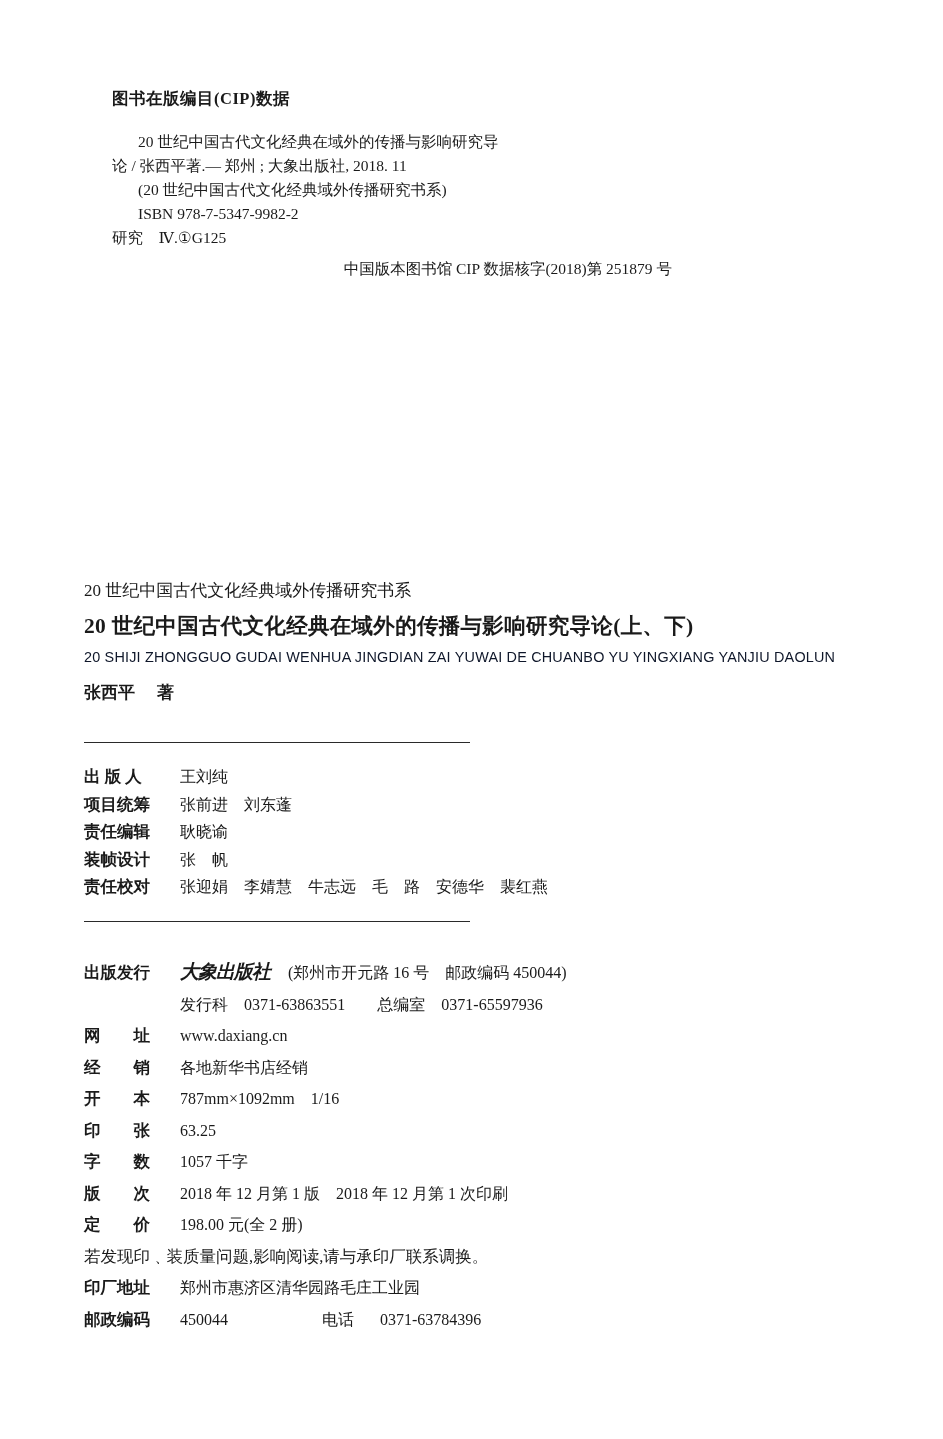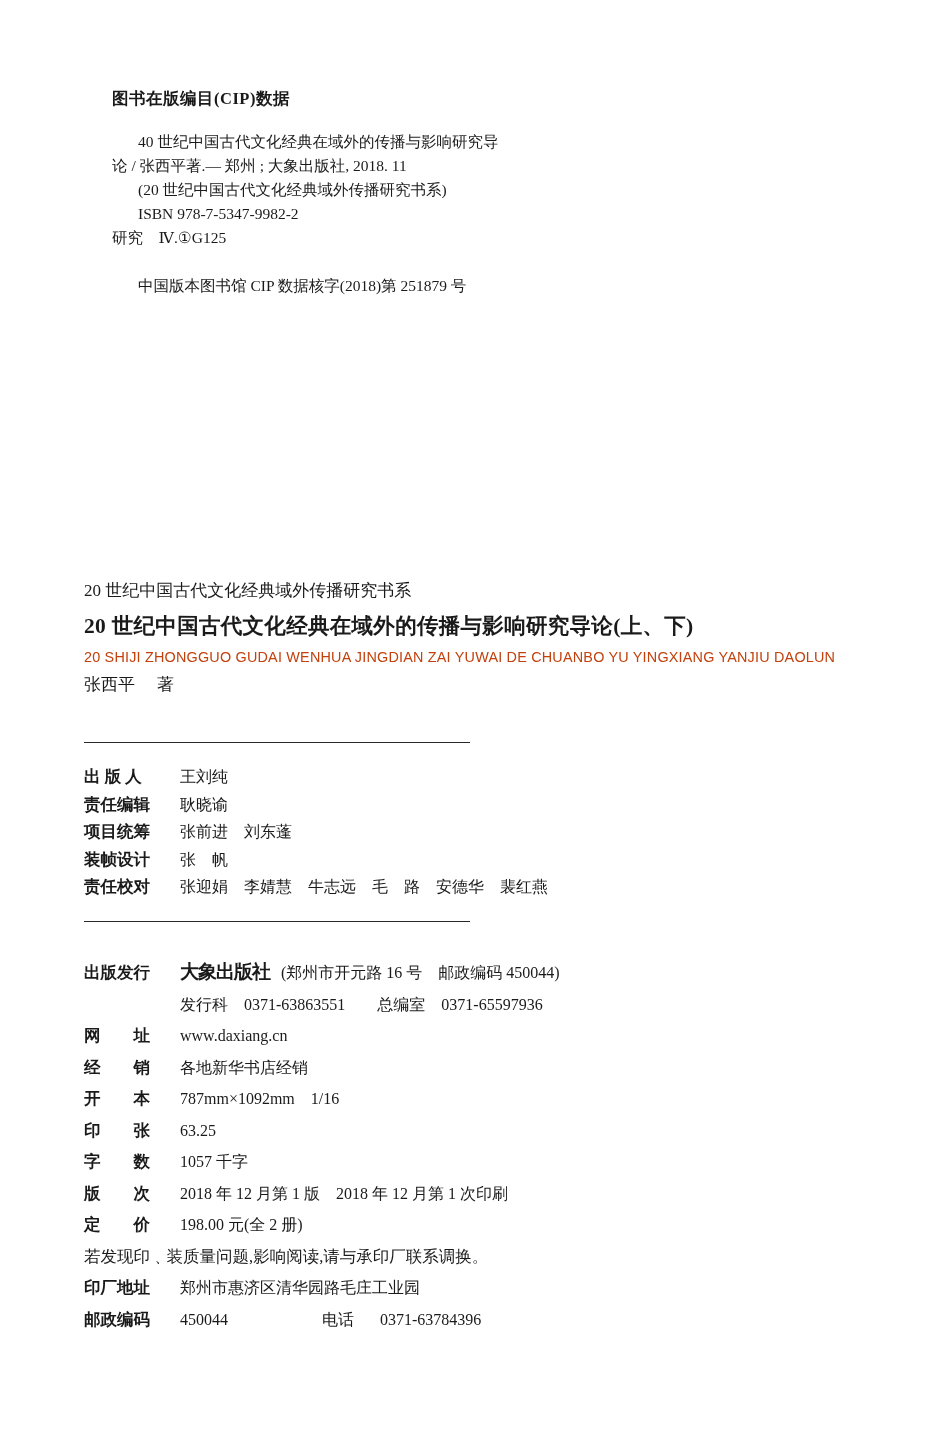"40 世纪中国古代文化经典在域外的传播与影响研究导" div.cip-line { text: 40 -> 20 }
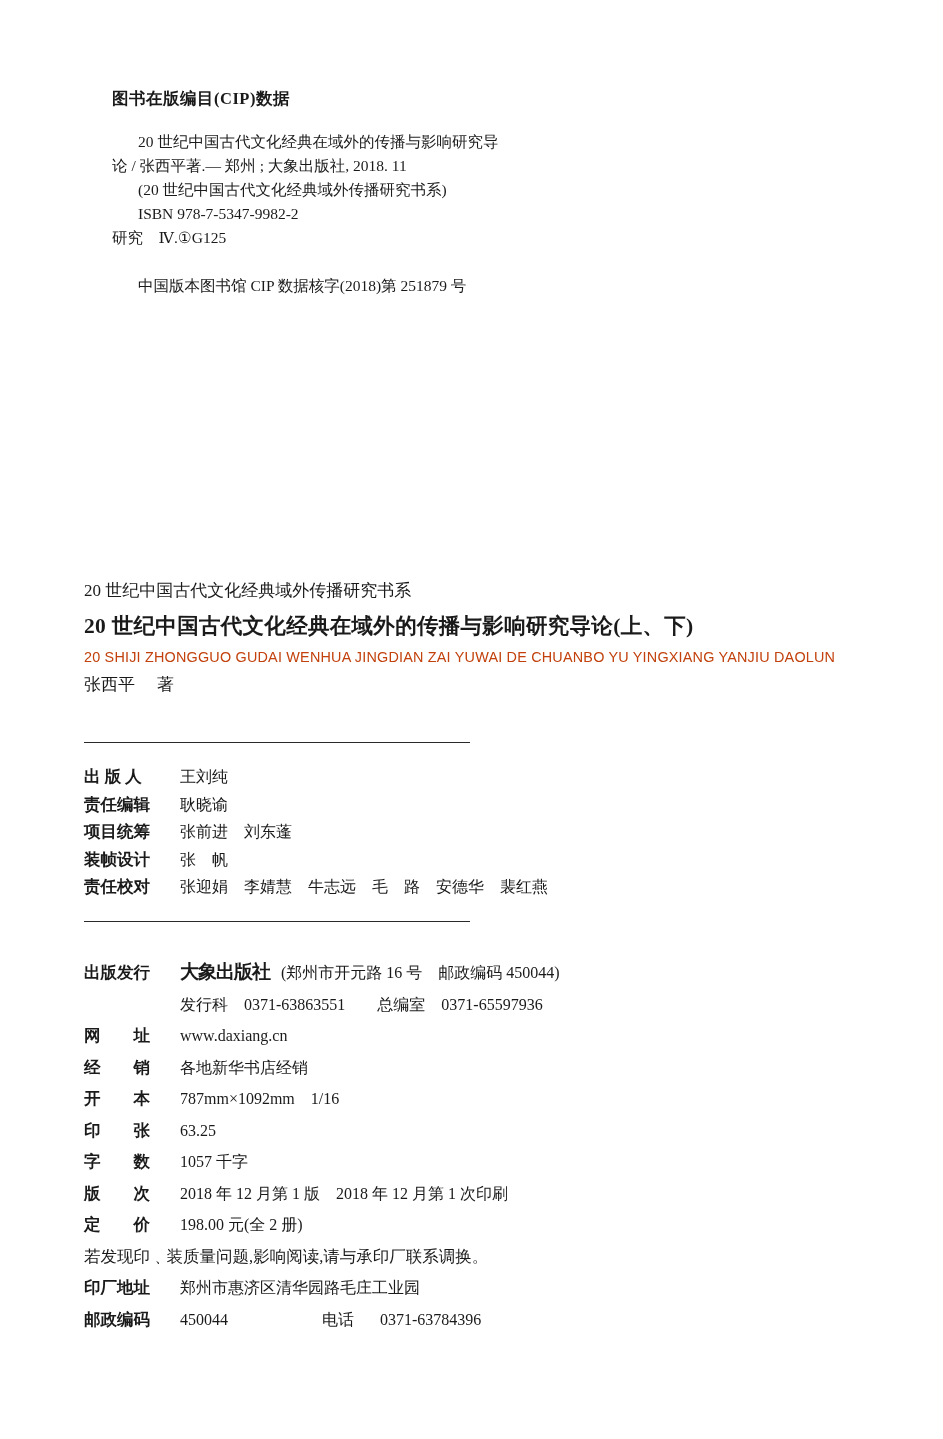"中国版本图书馆 CIP 数据核字(2018)第 251879 号" .cip-gap-top2 { margin-top: 24px -> 7px; text-align: none -> right }
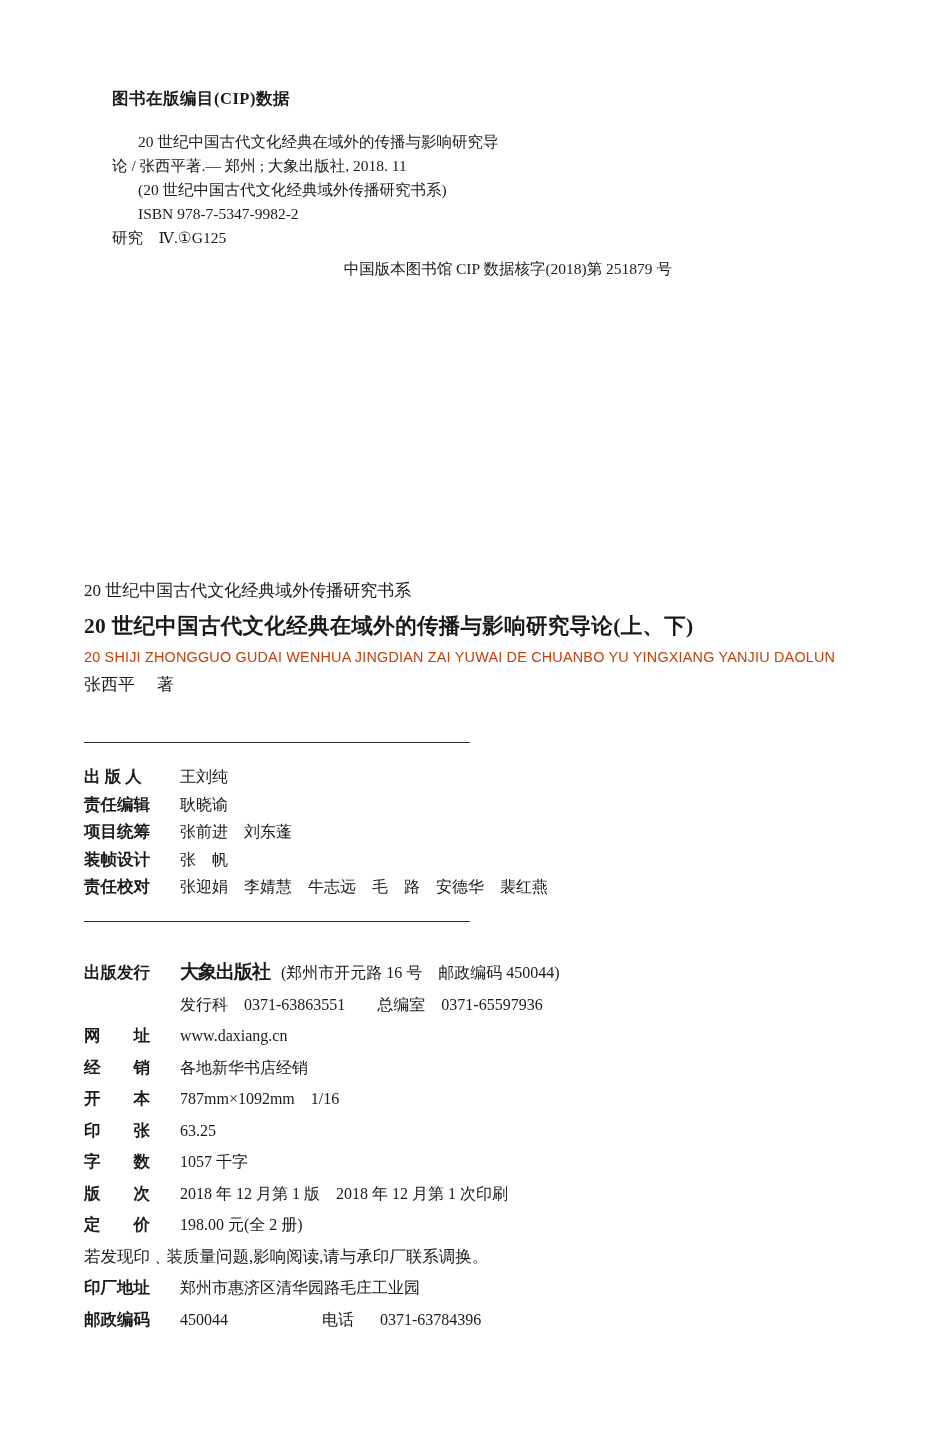"20 SHIJI ZHONGGUO GUDAI WENHUA" .pinyin { color: #c2410c -> #0f172a; margin-bottom: 4px -> 12px }
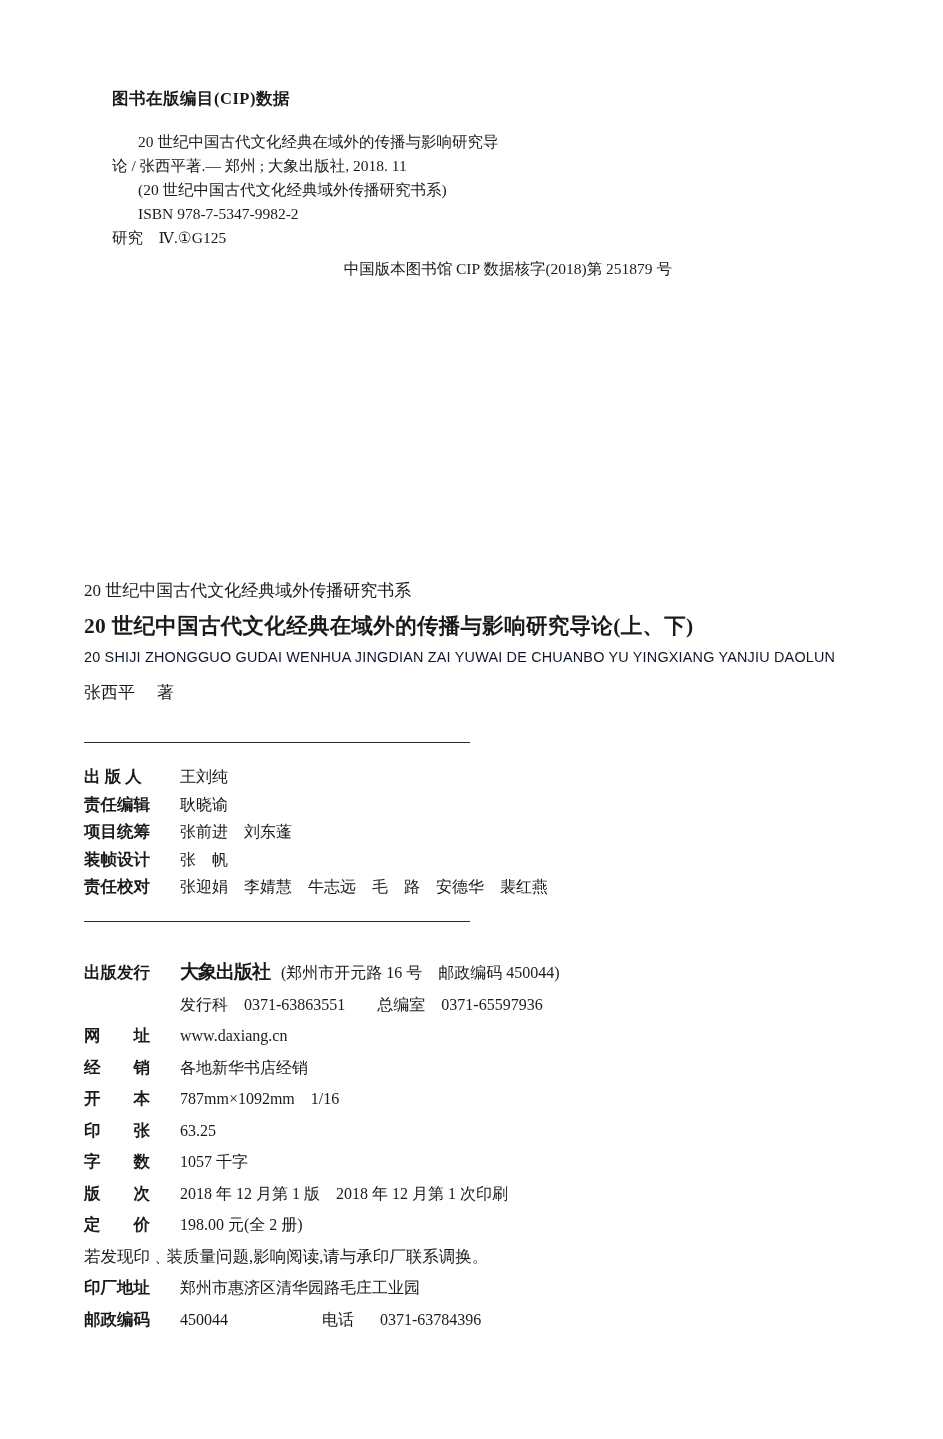"张西平 著" .author-line { font-weight: normal -> bold }
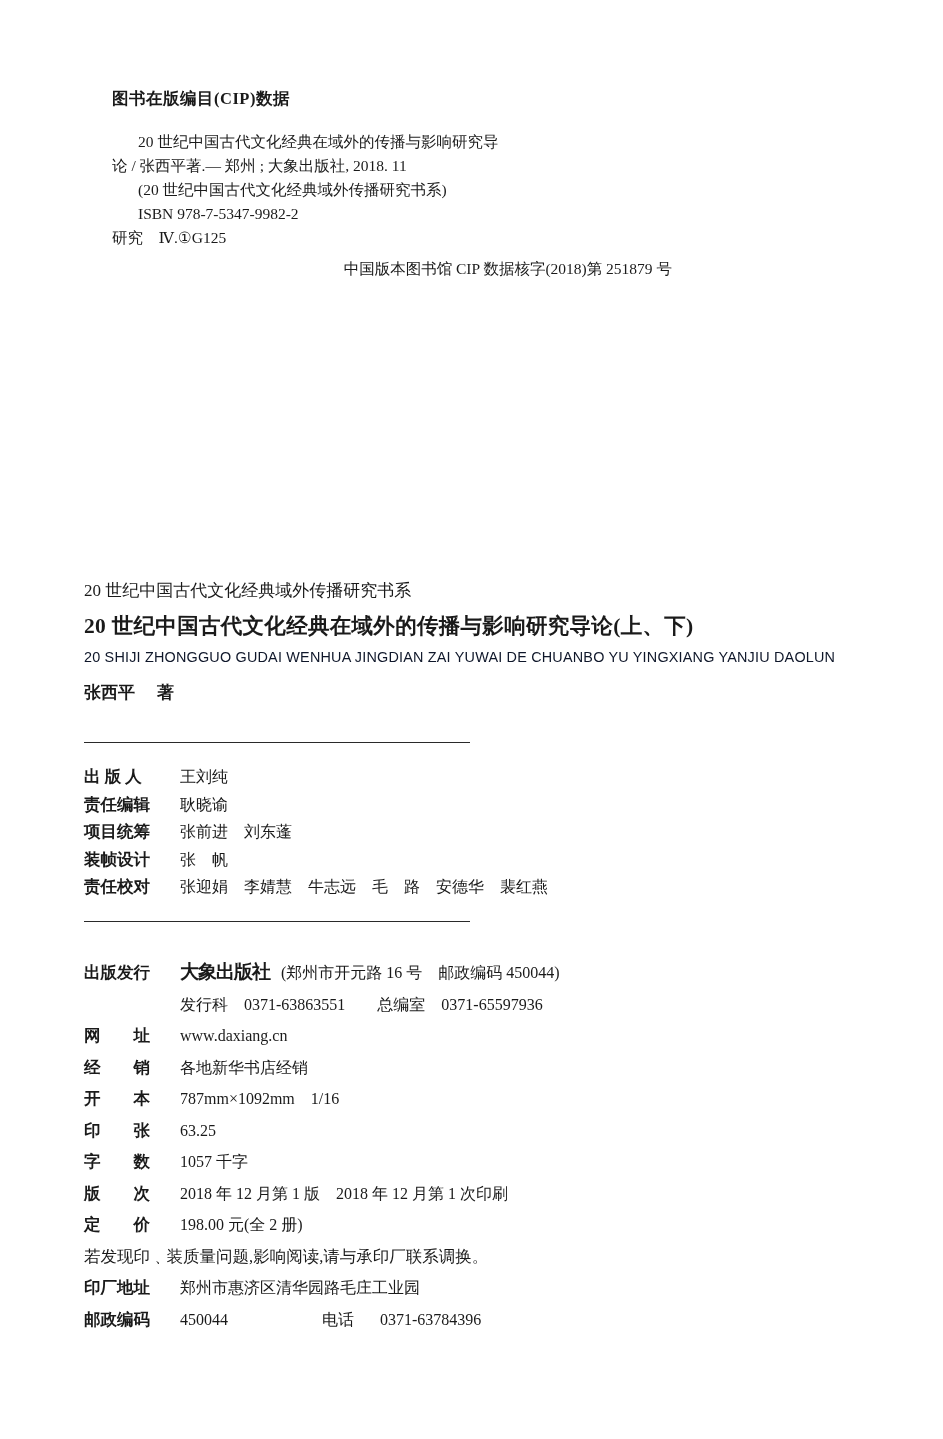"责任编辑" div.staff-row { order: before "项目统筹" -> after "项目统筹" }
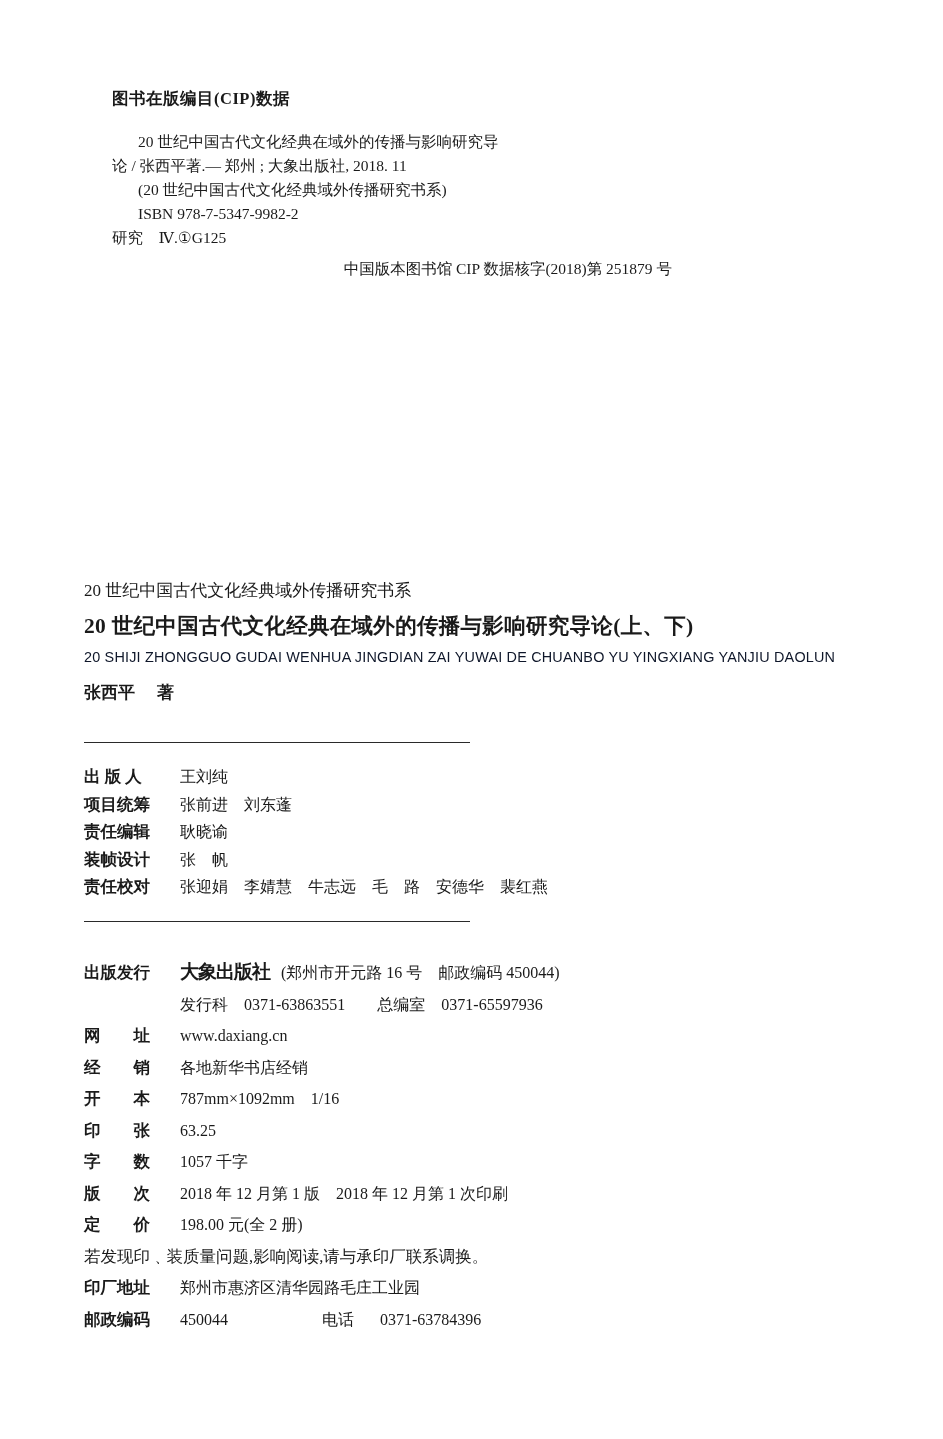"大象出版社" .publisher-logo { font-style: none -> italic; margin-right: 11px -> 18px }
